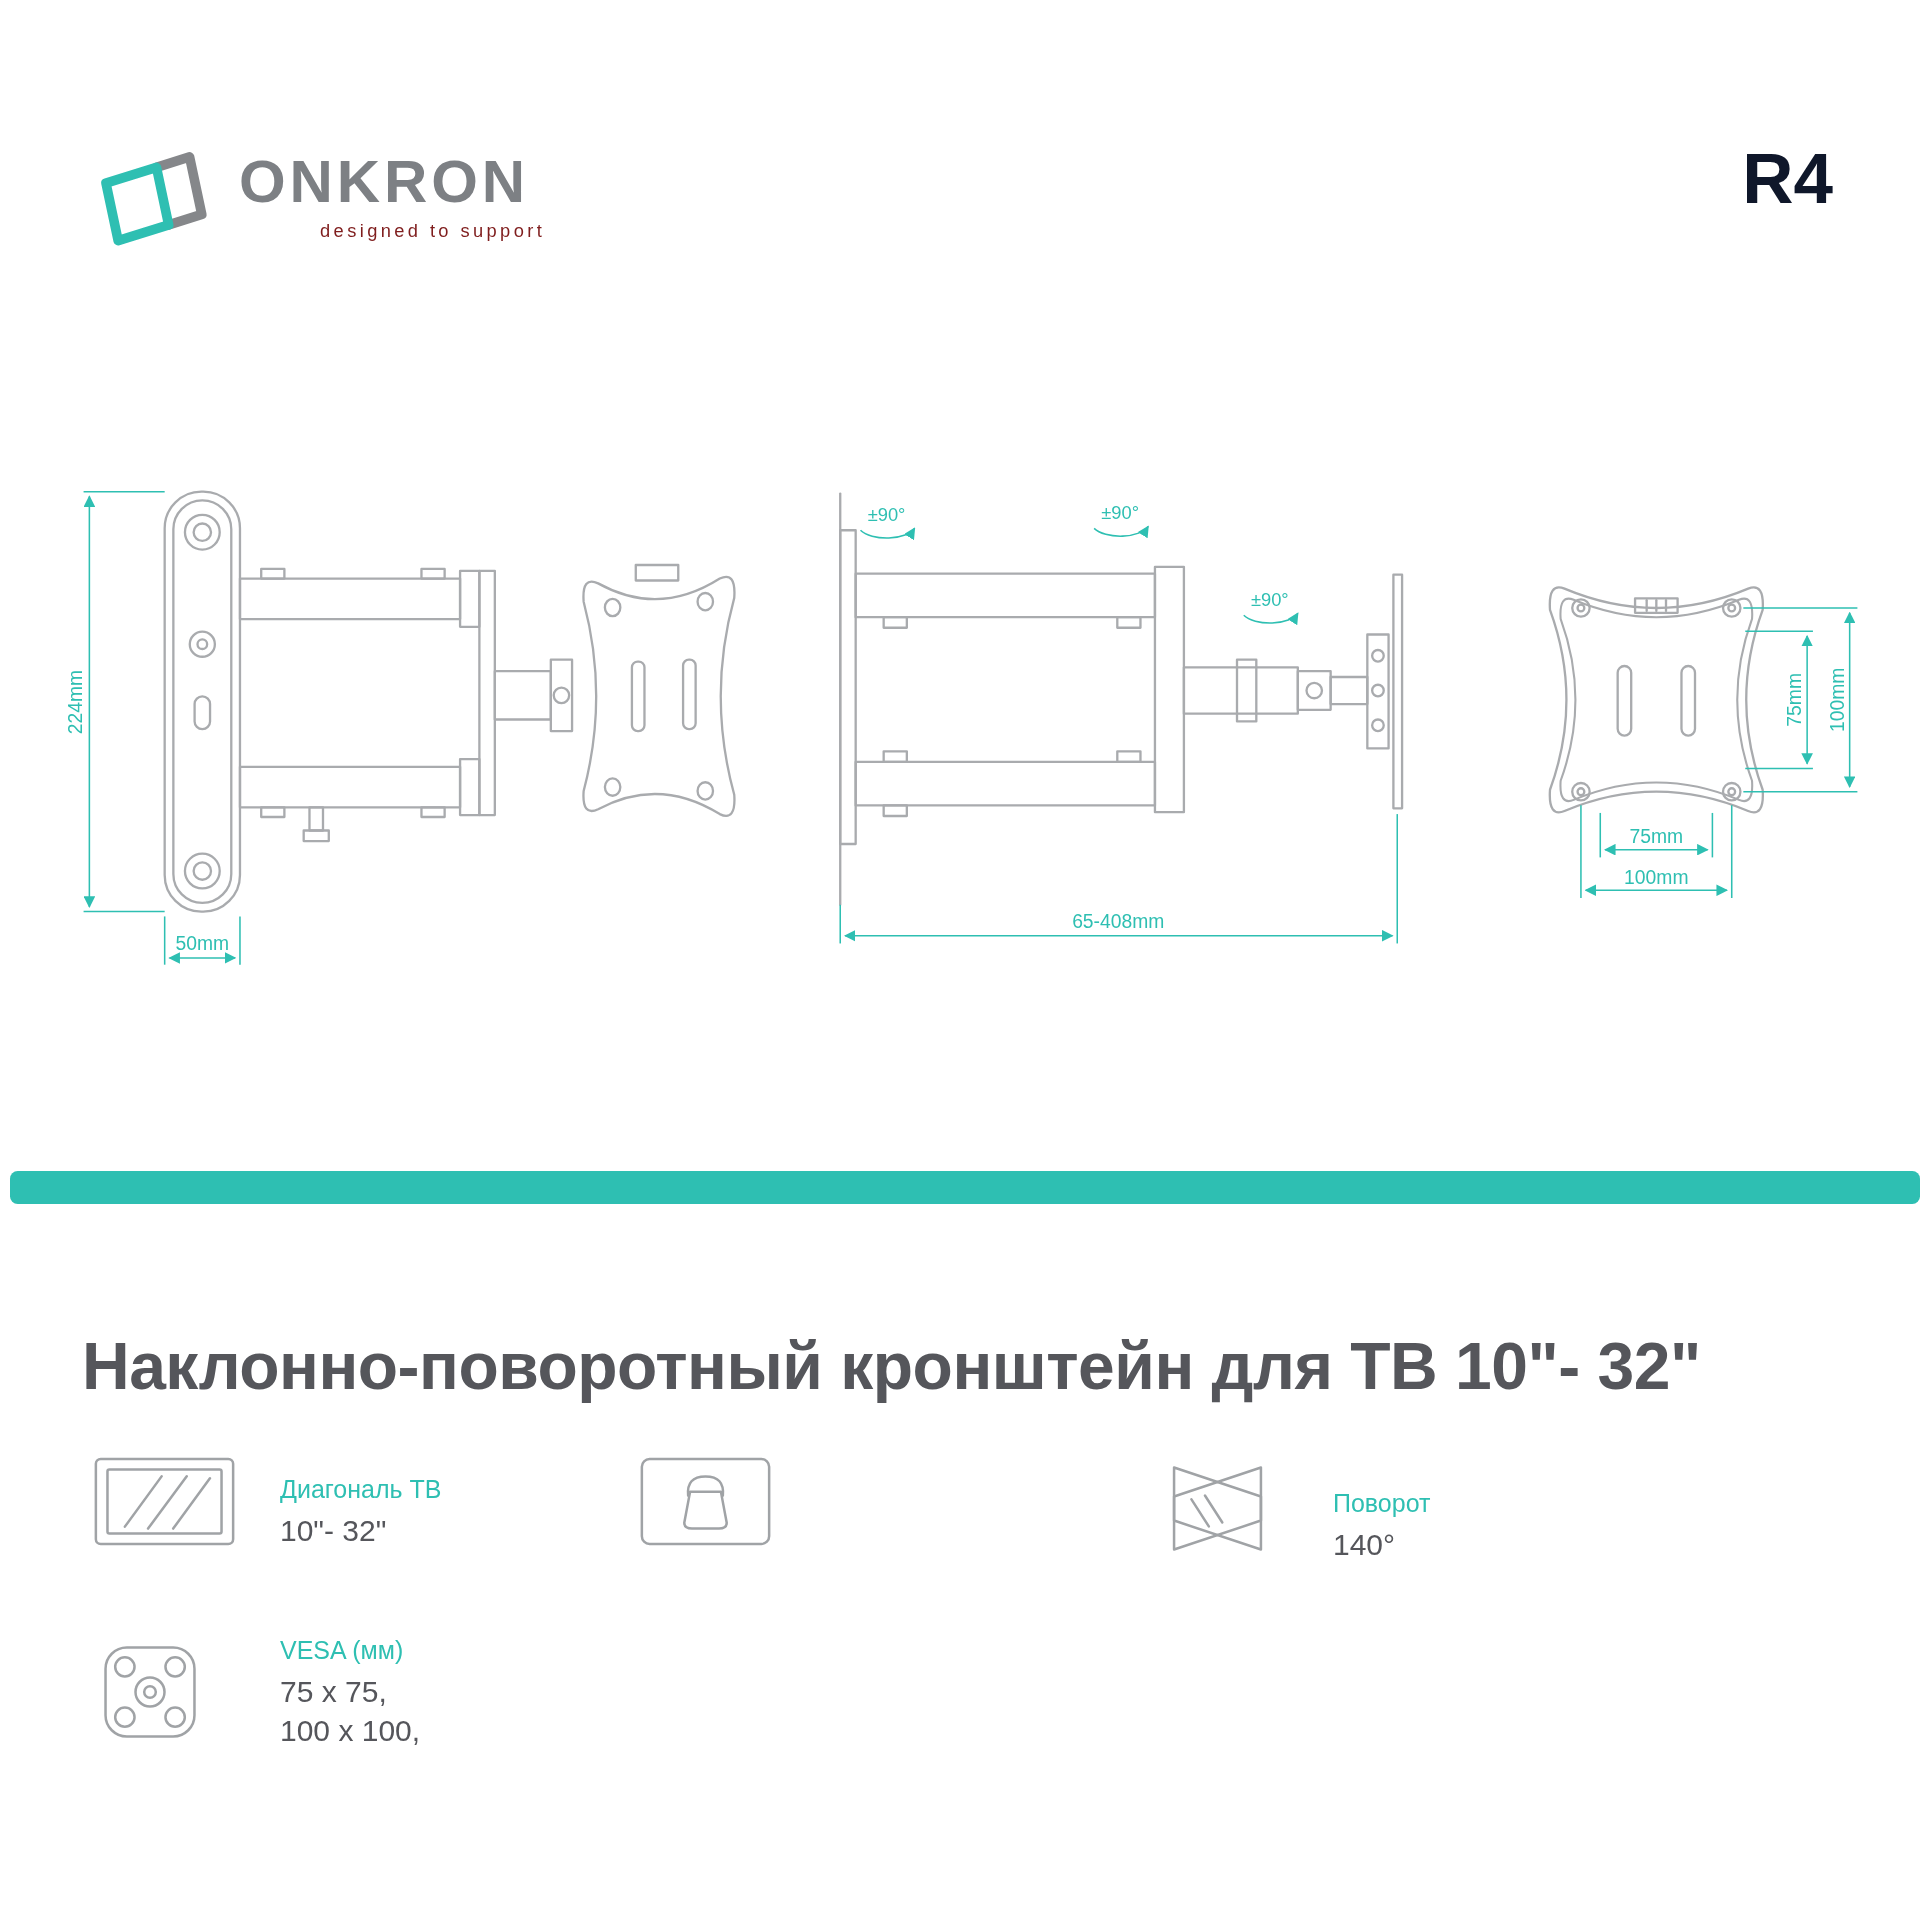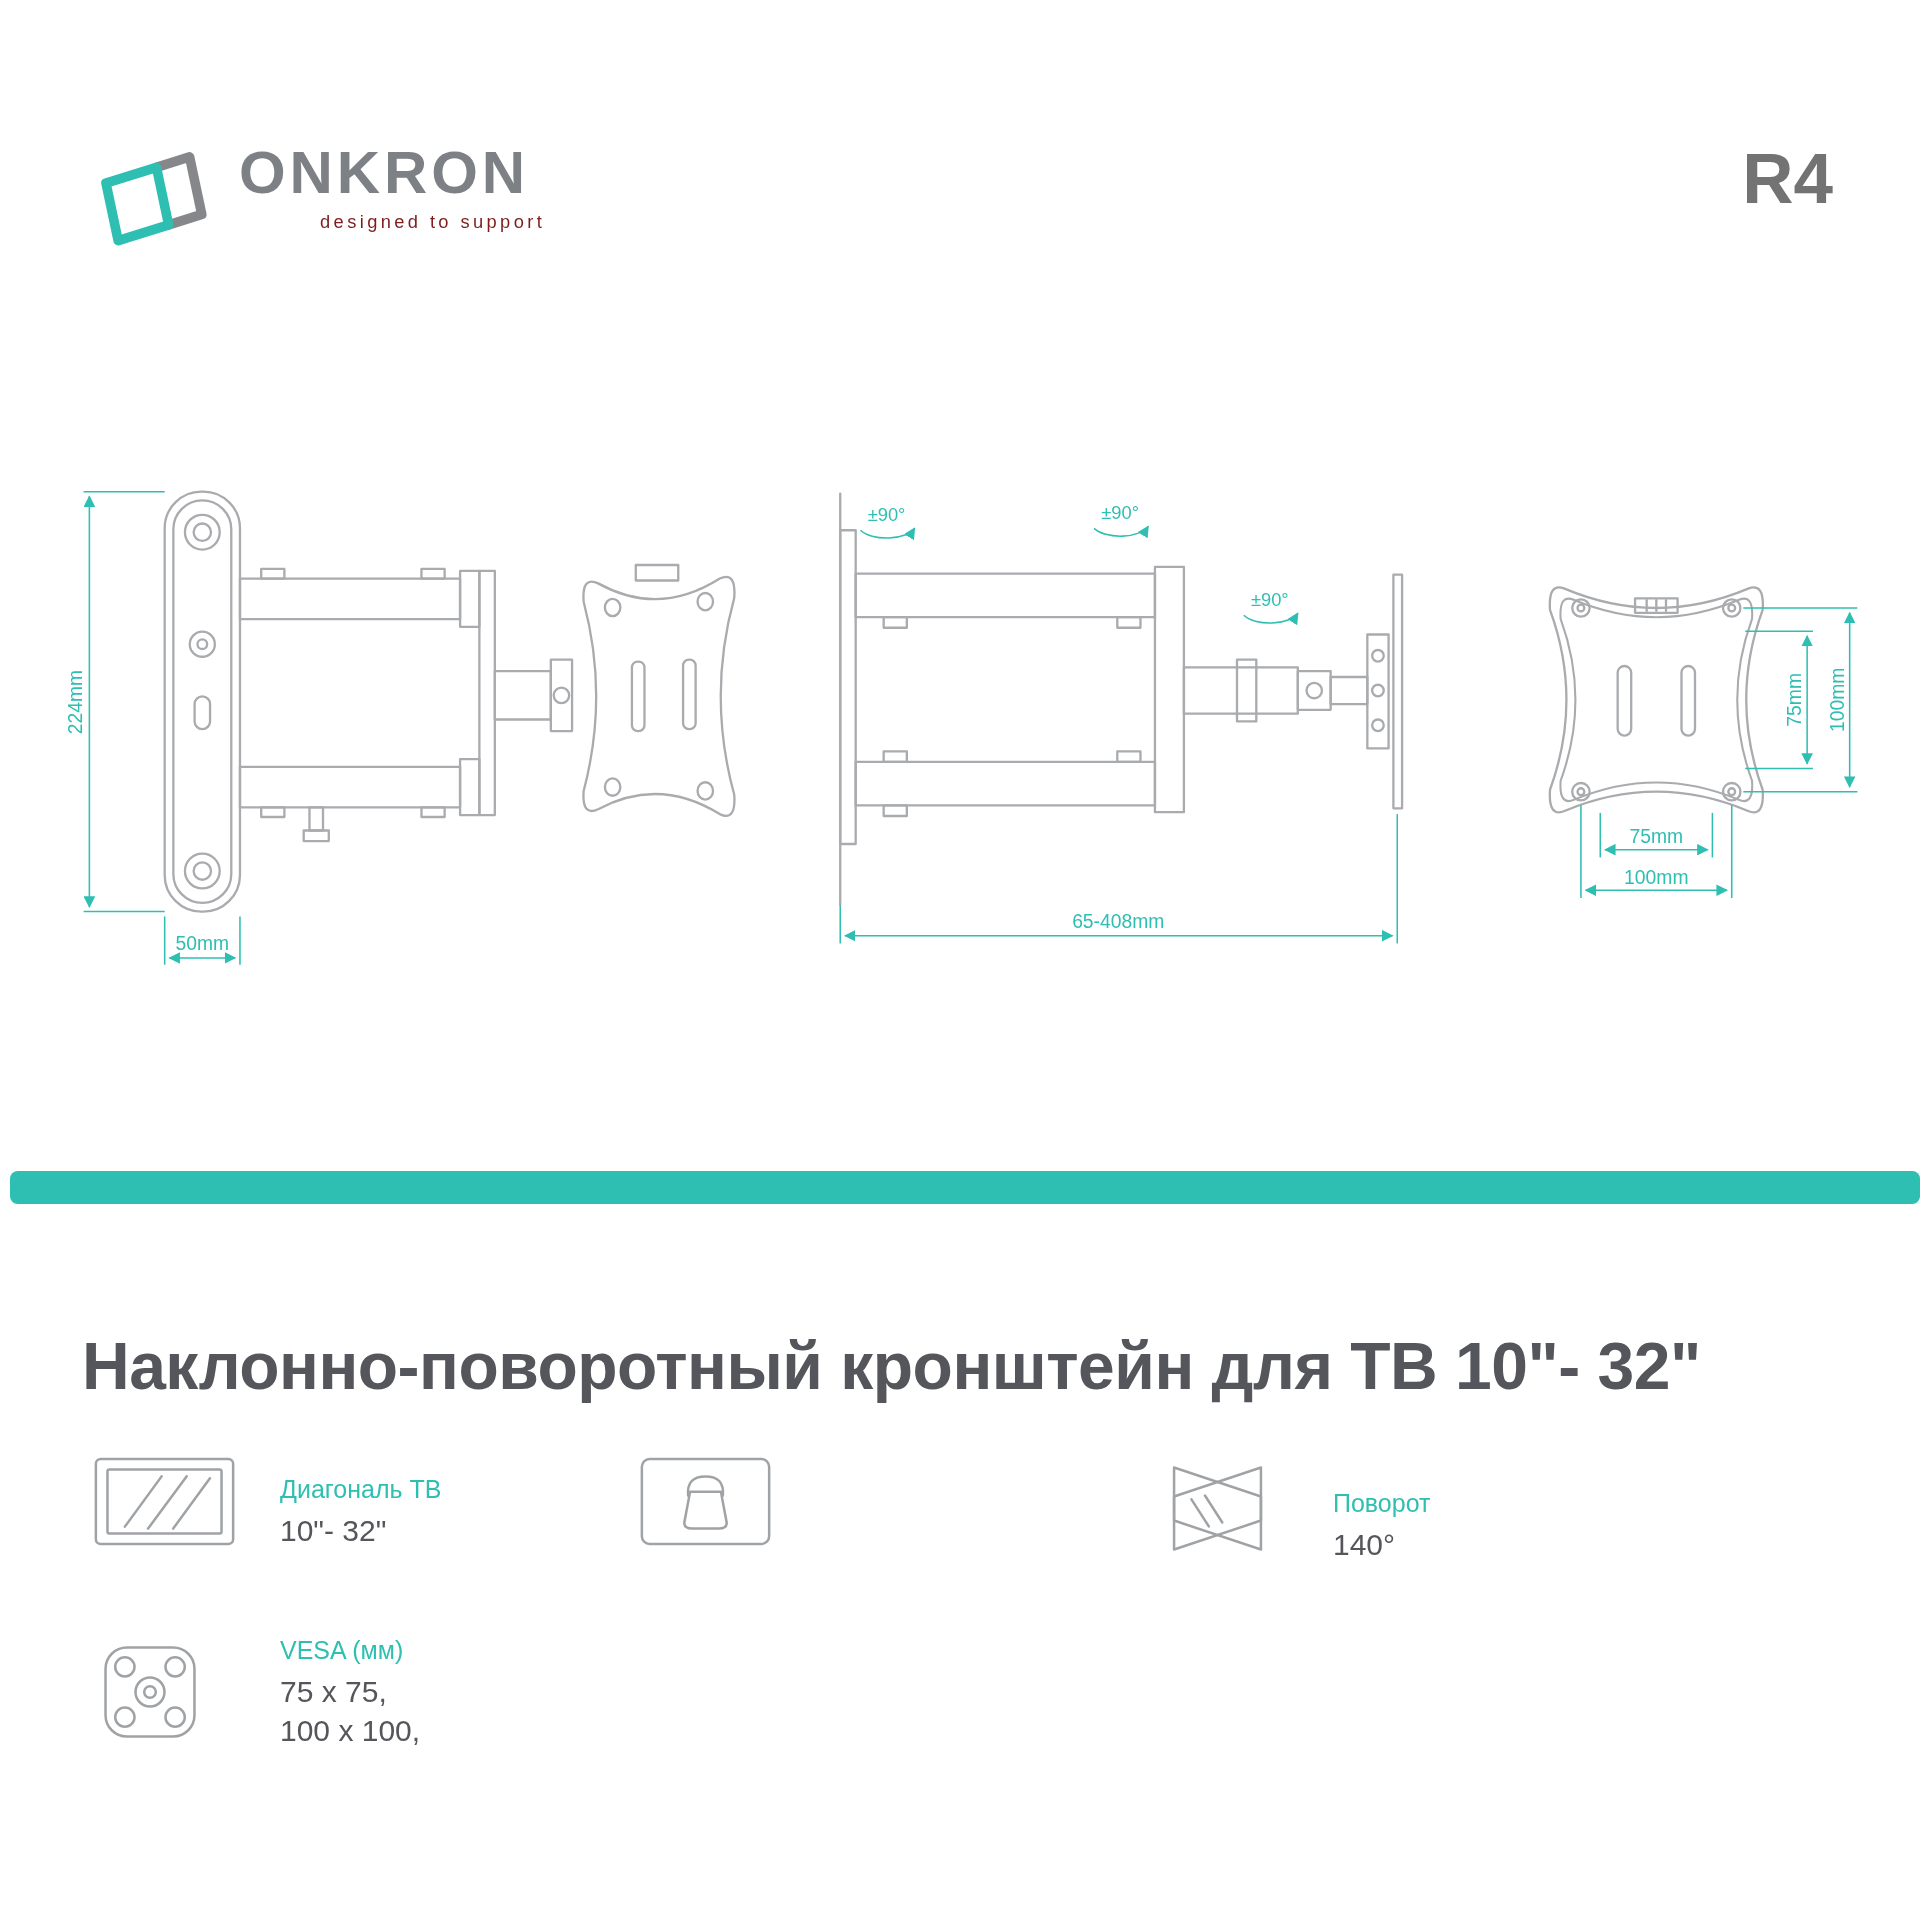"ONKRON" .brand { align-items: flex-start -> center }
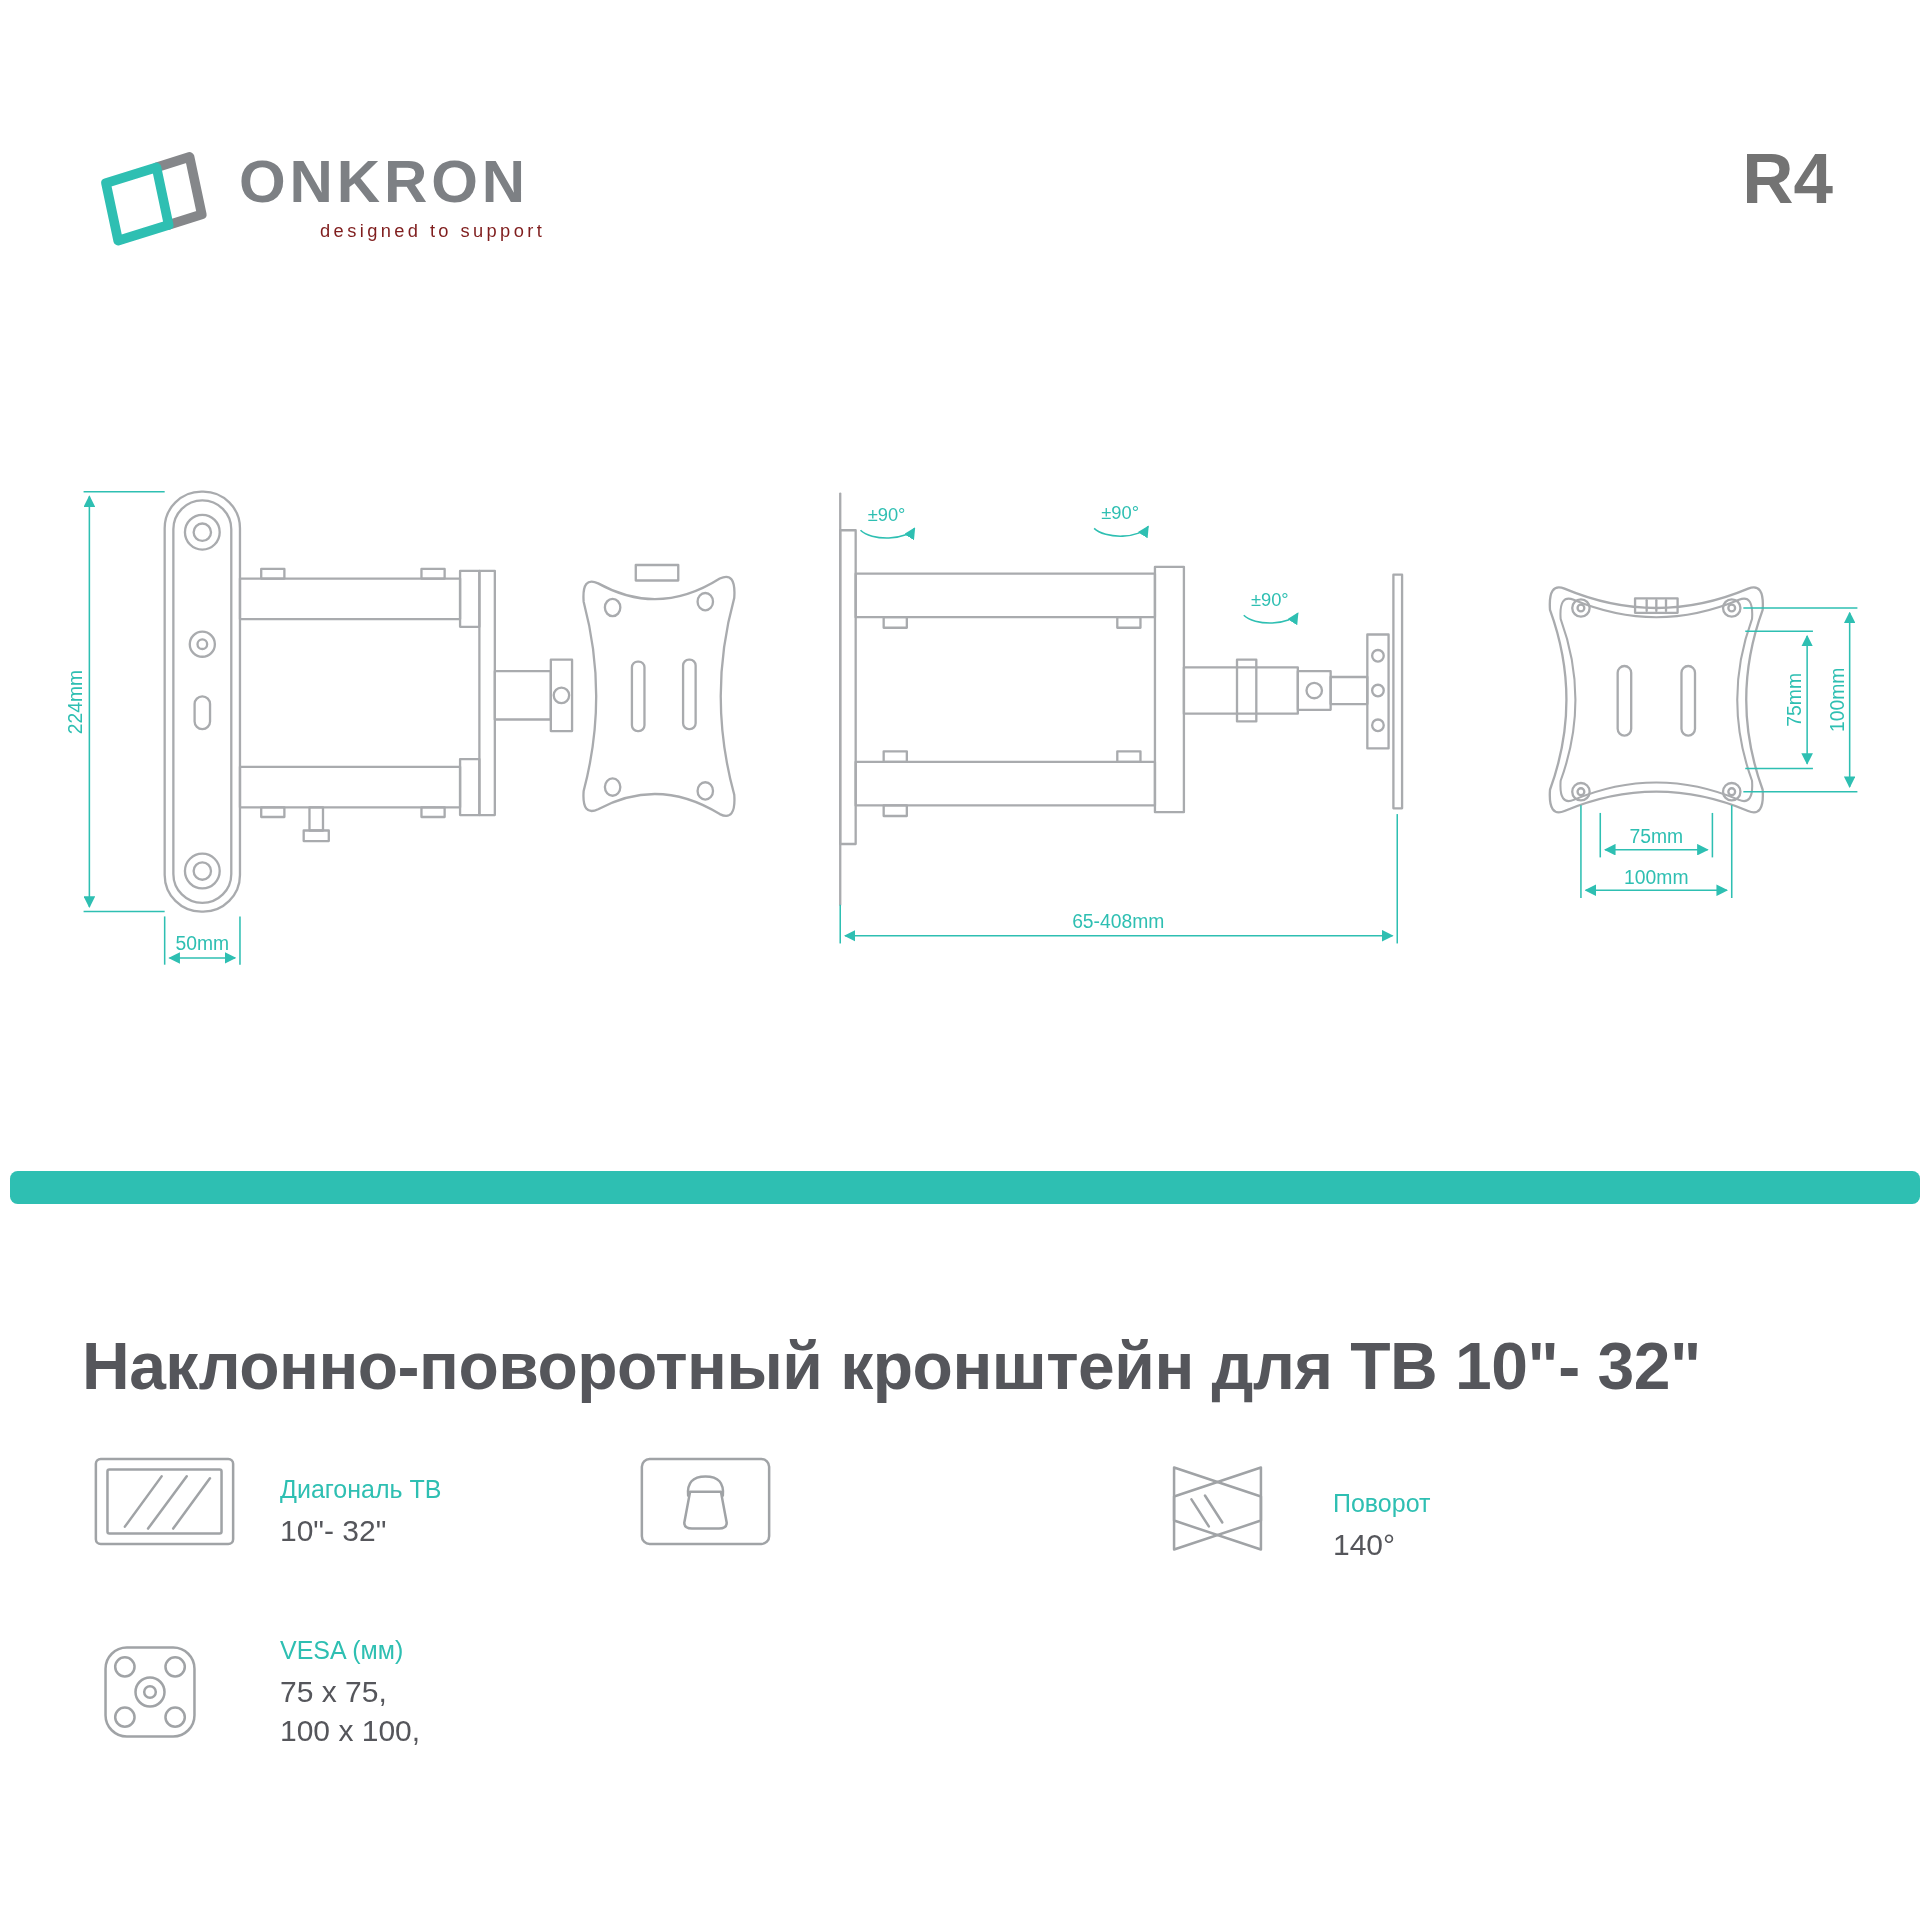"R4" .model { color: #737373 -> #0f172a }
